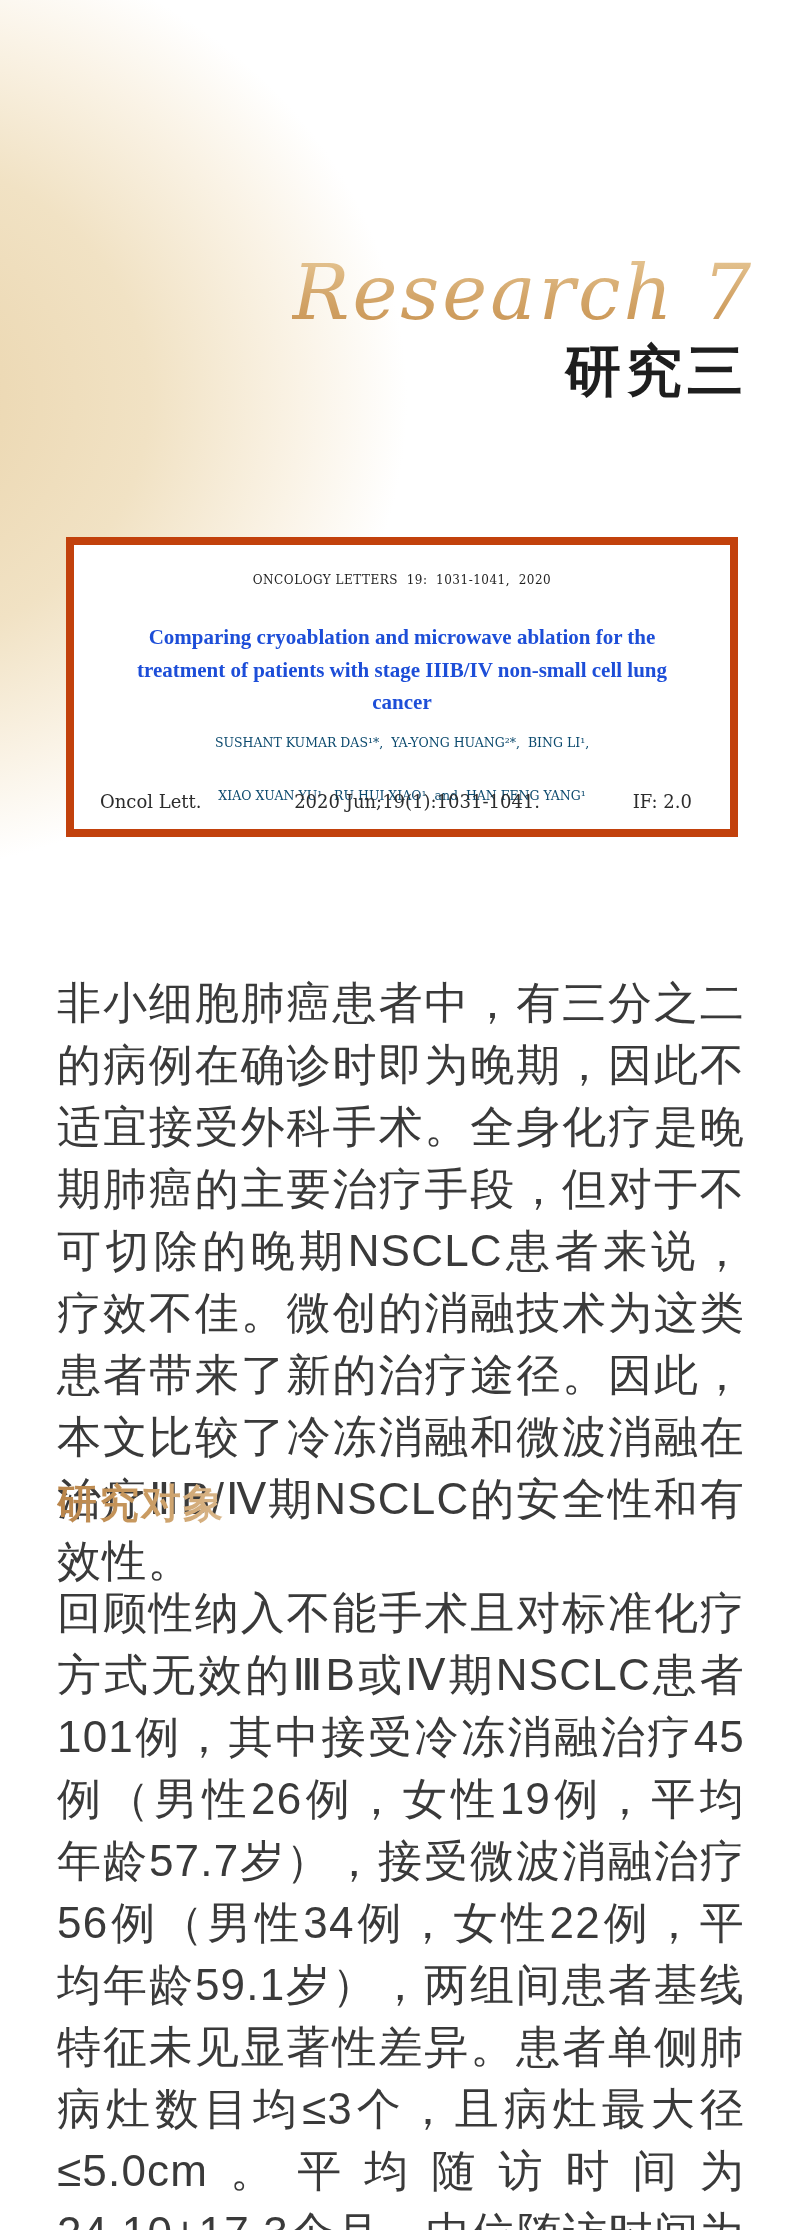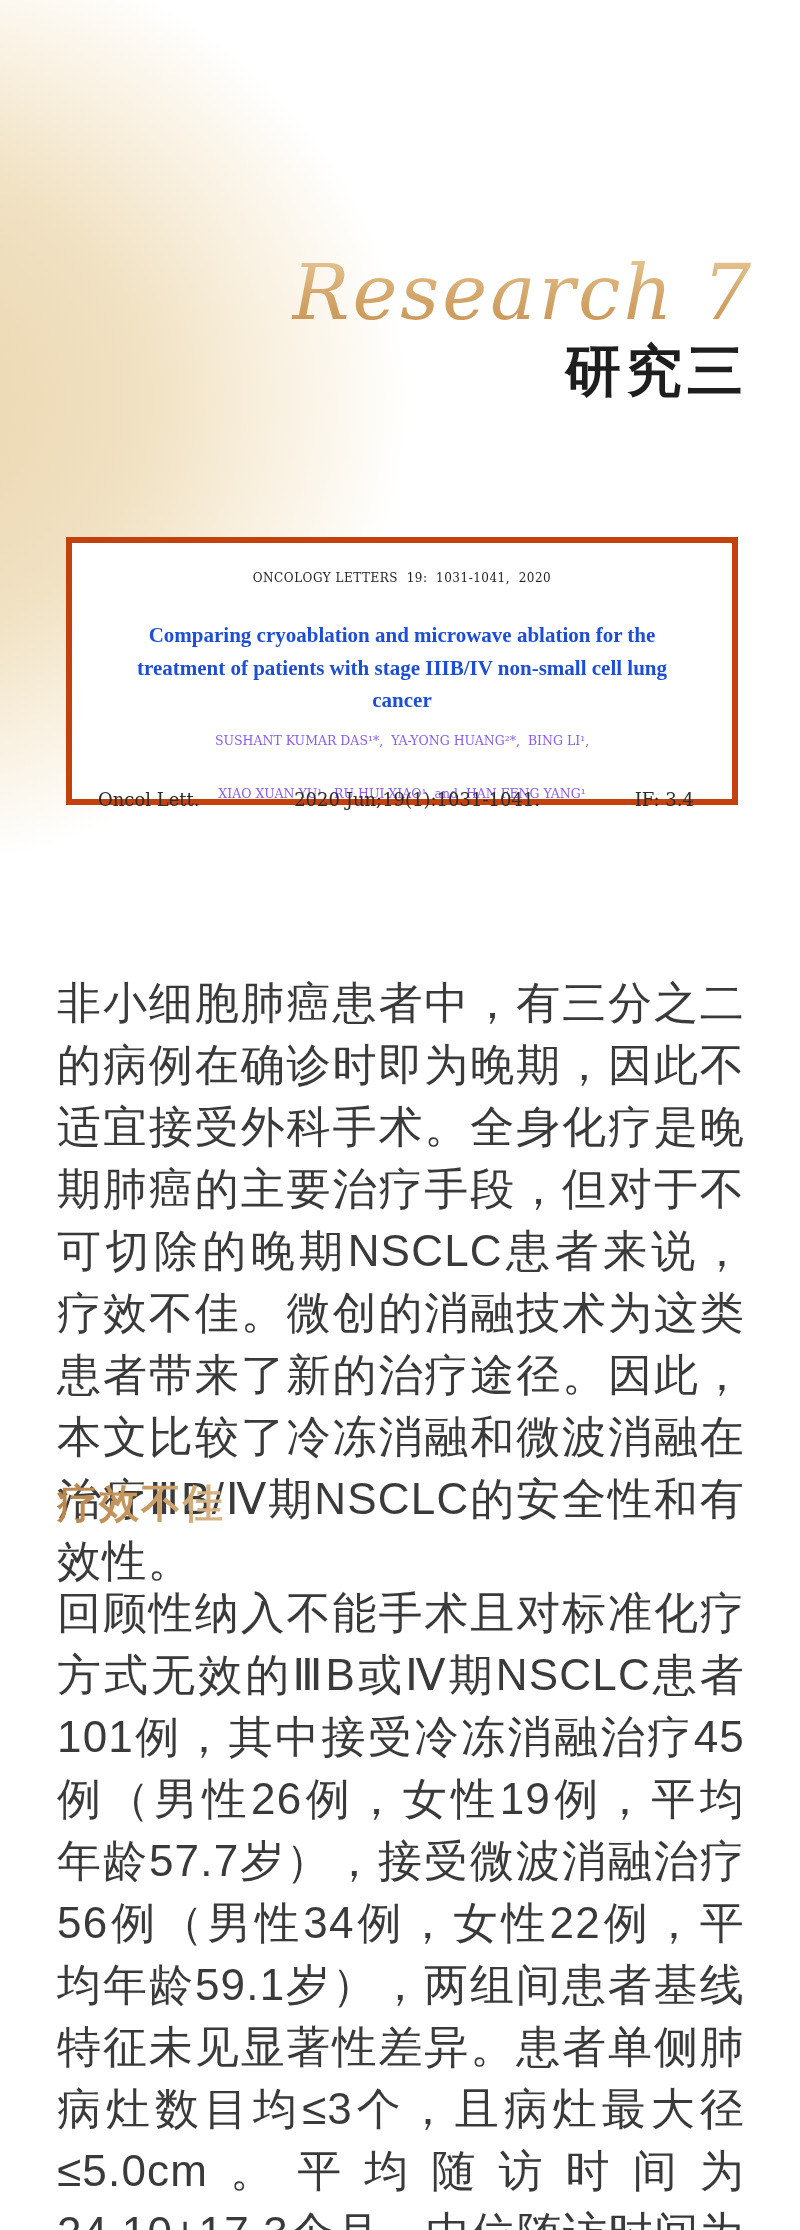"ONCOLOGY LETTERS 19: 1031-1041, 2020" .paper-card { border: 6px solid #c2410c -> 8px solid #c2410c; height: 268px -> 300px }
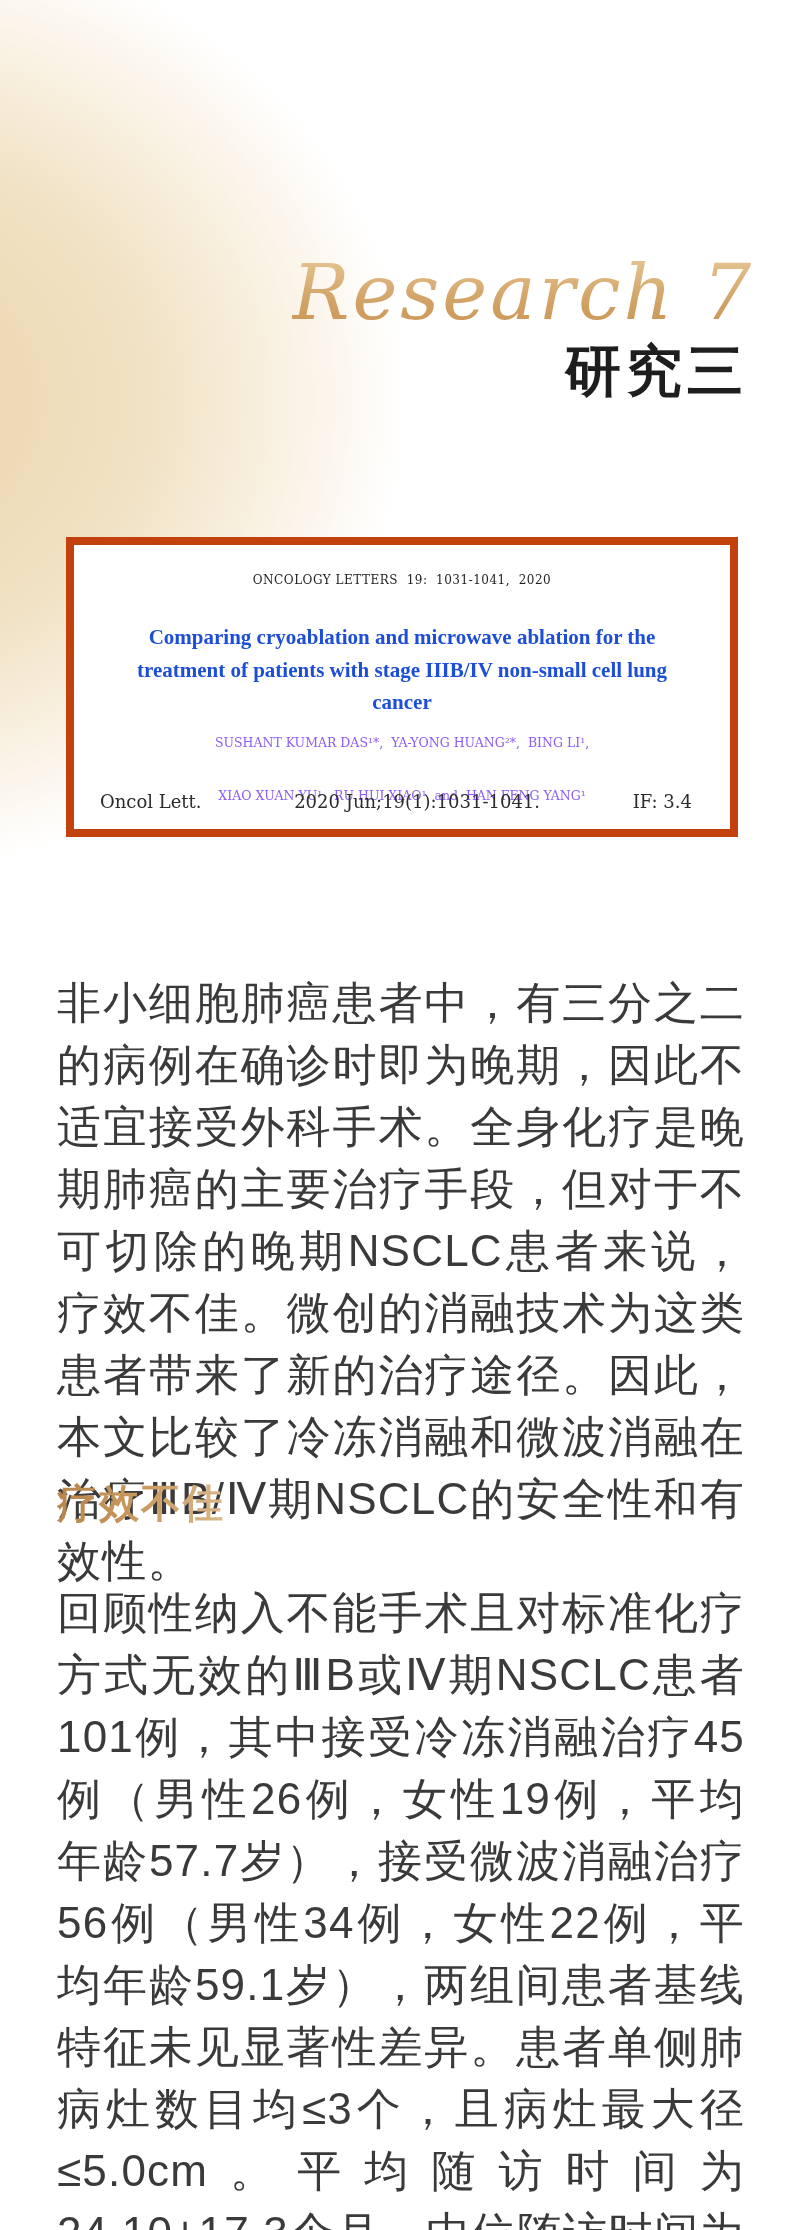"SUSHANT KUMAR DAS¹*, YA-YONG HUANG²*," .paper-authors { color: #8b5cf6 -> #0c4a6e }
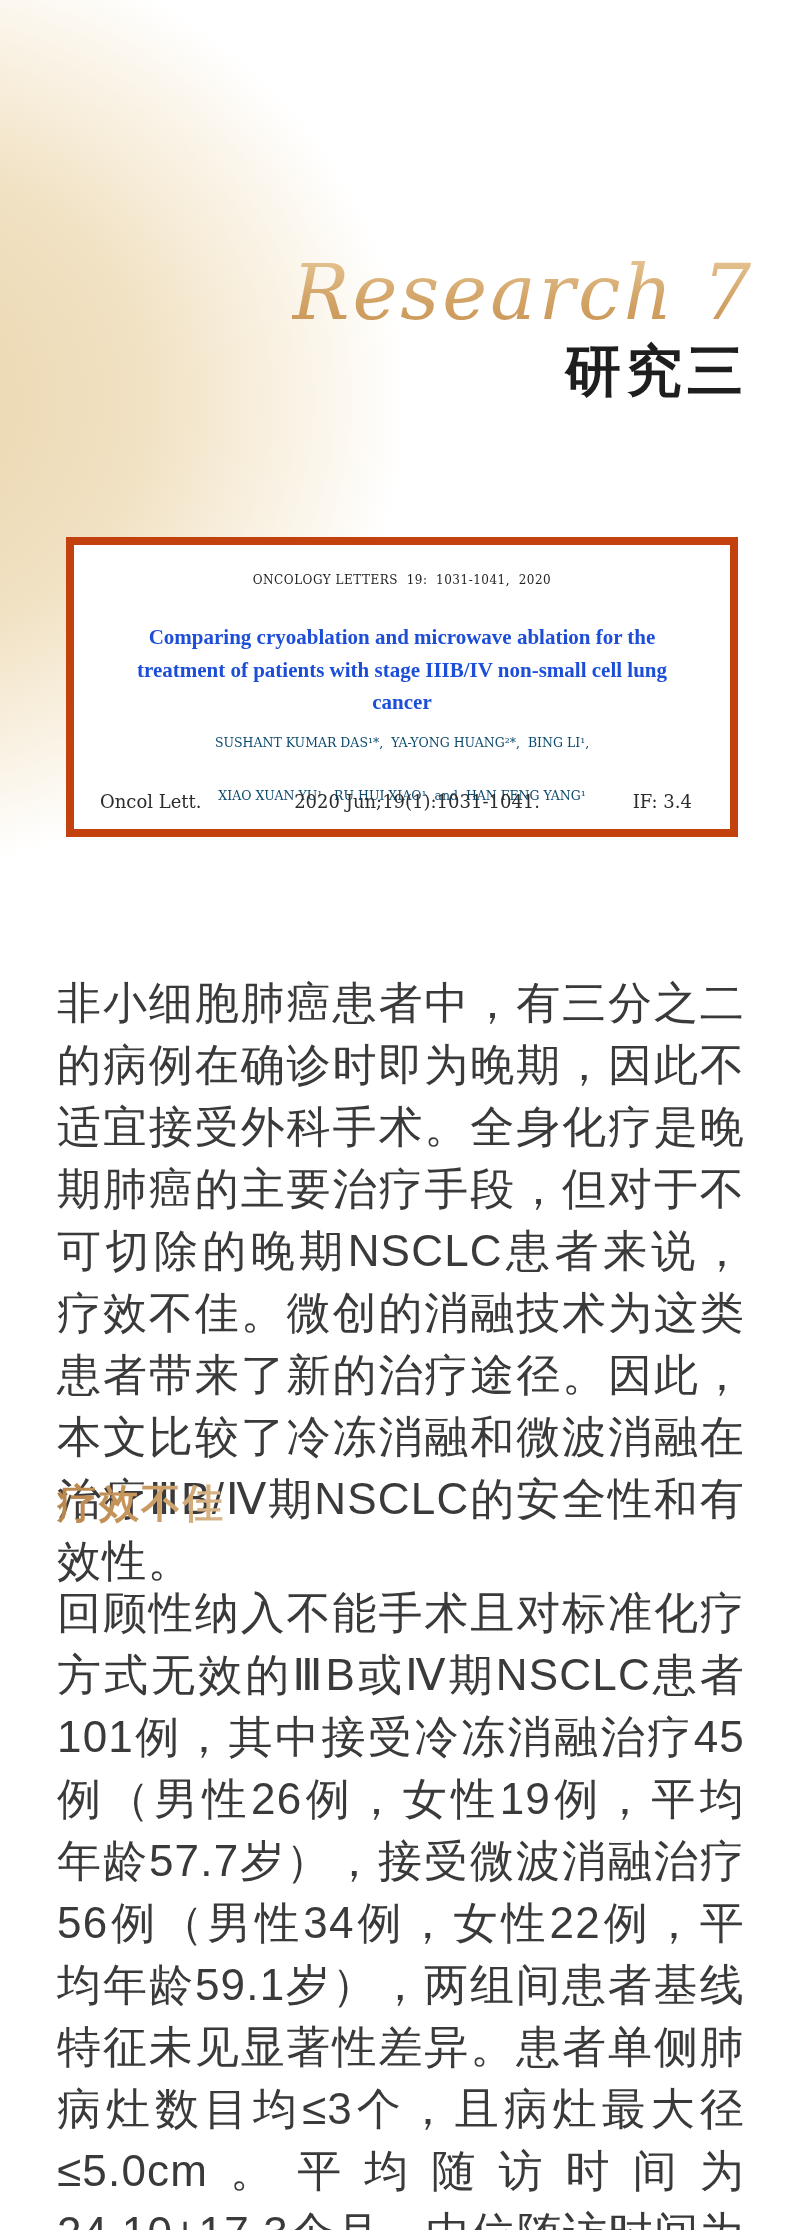"IF: 3.4" span { text: 3.4 -> 2.0 }
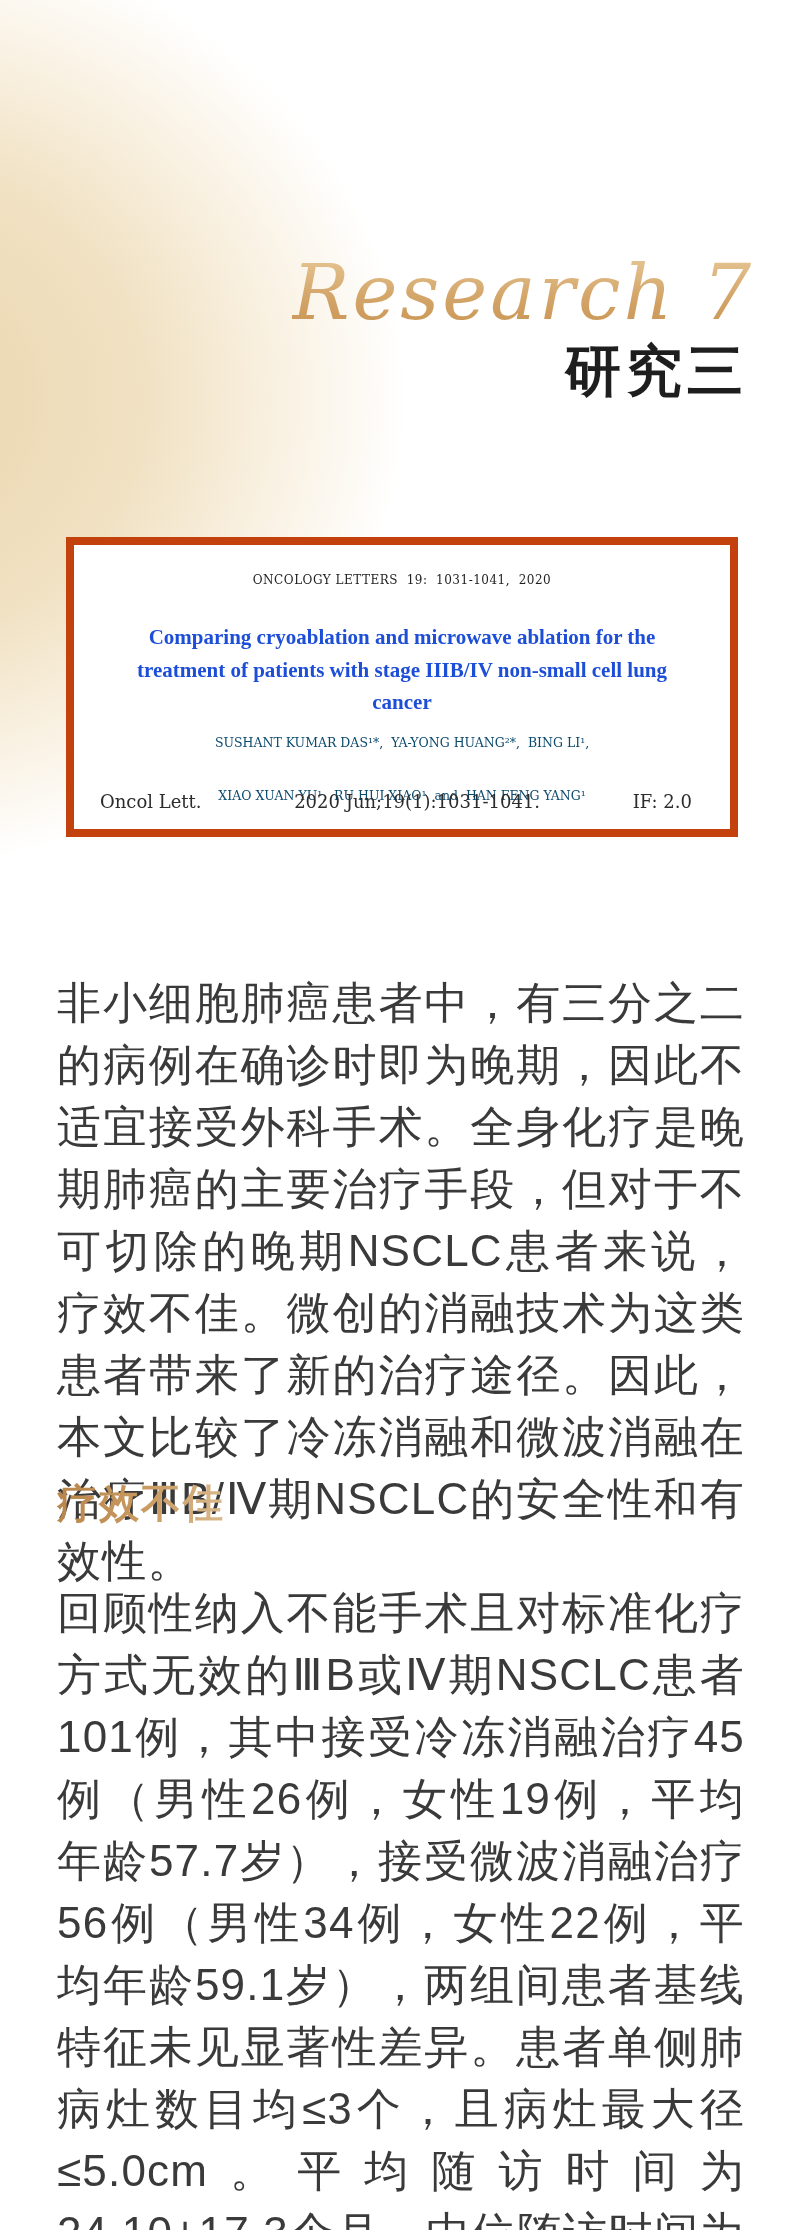"疗效不佳" h2.section-heading { text: 疗效不佳 -> 研究对象 }
